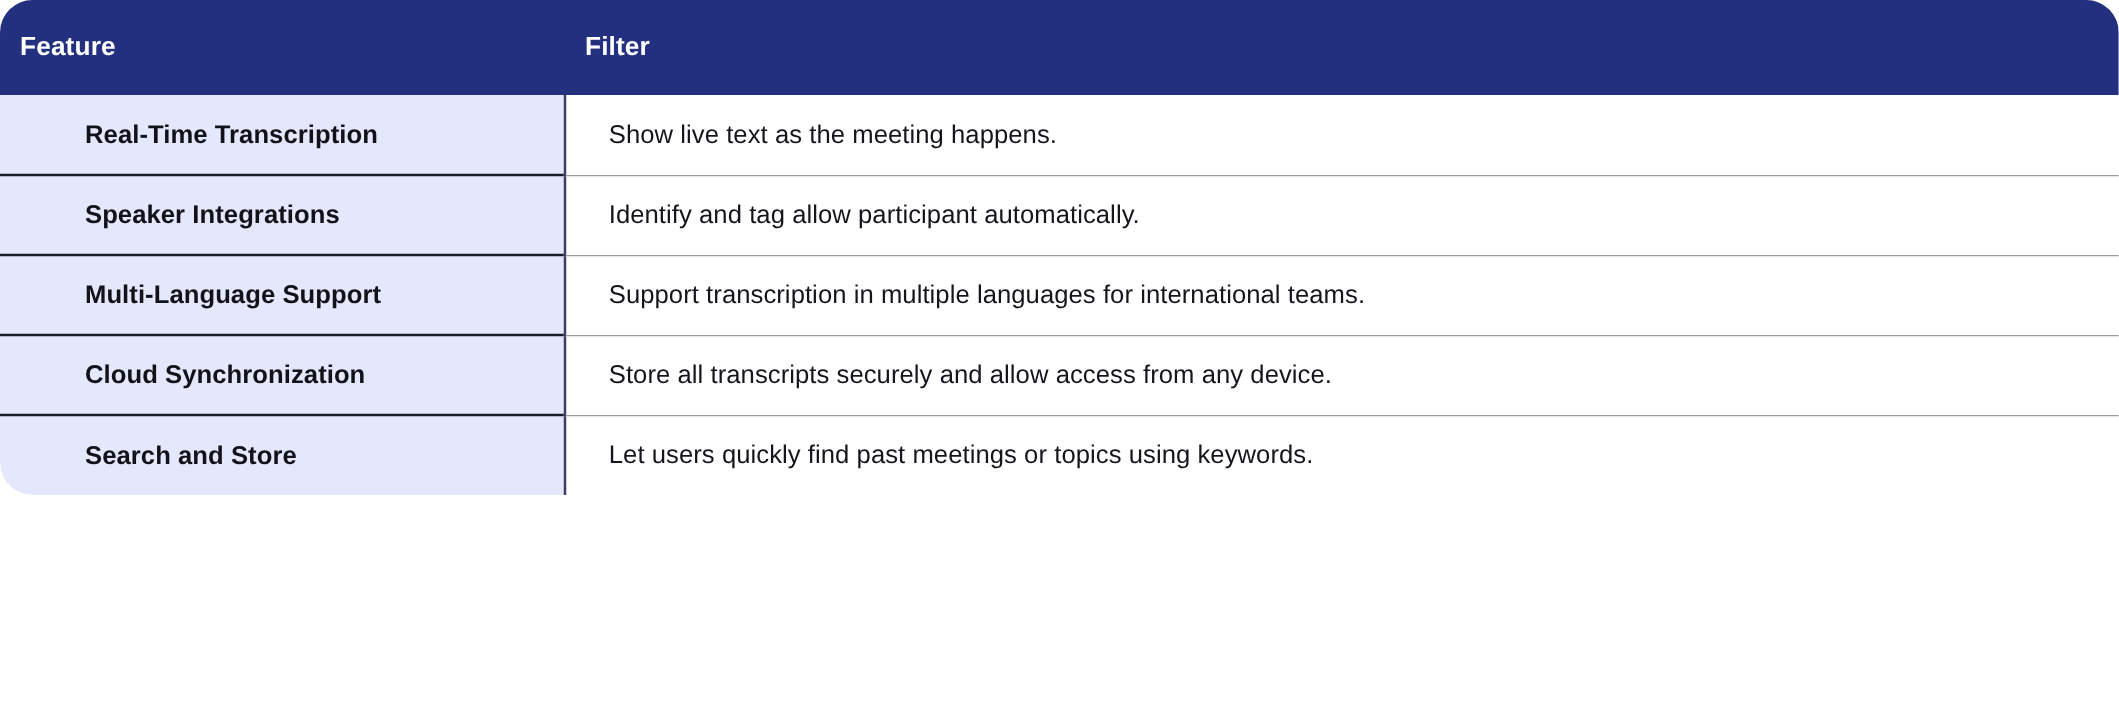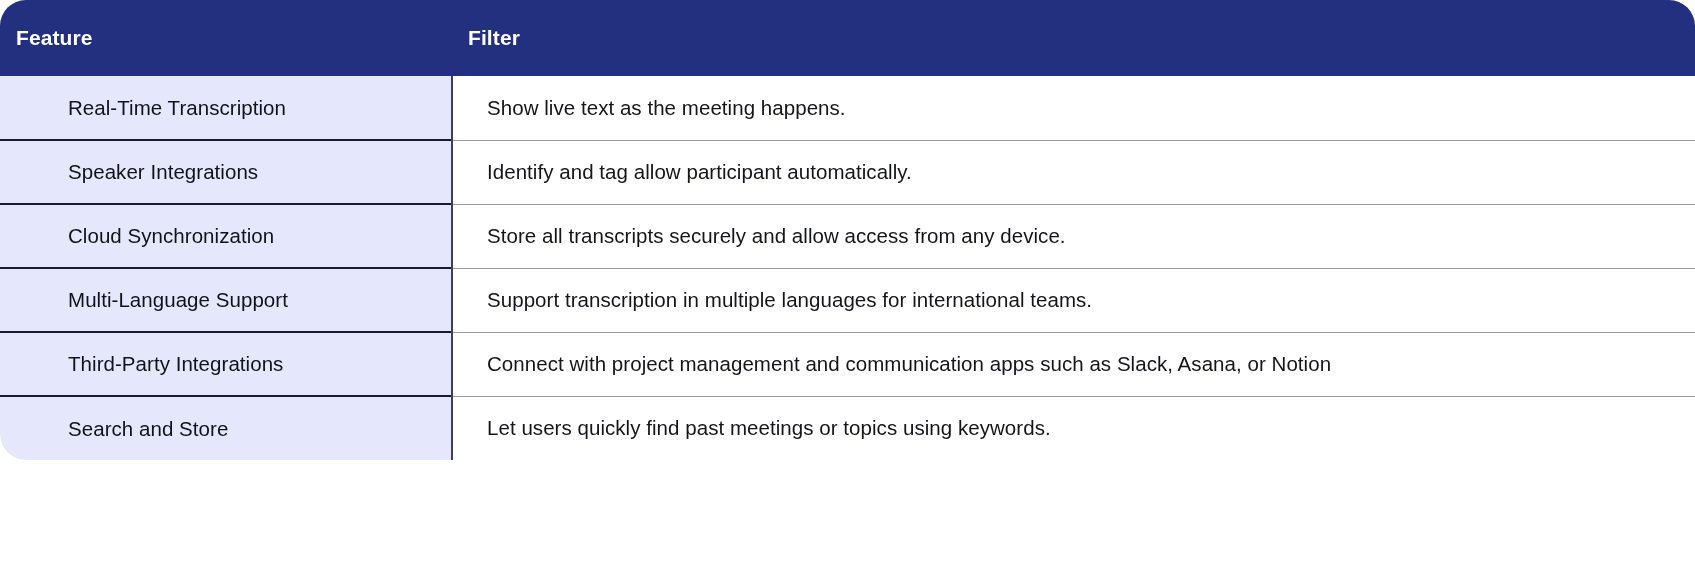"Real-Time Transcription" td.cell-feature { font-weight: normal -> bold }
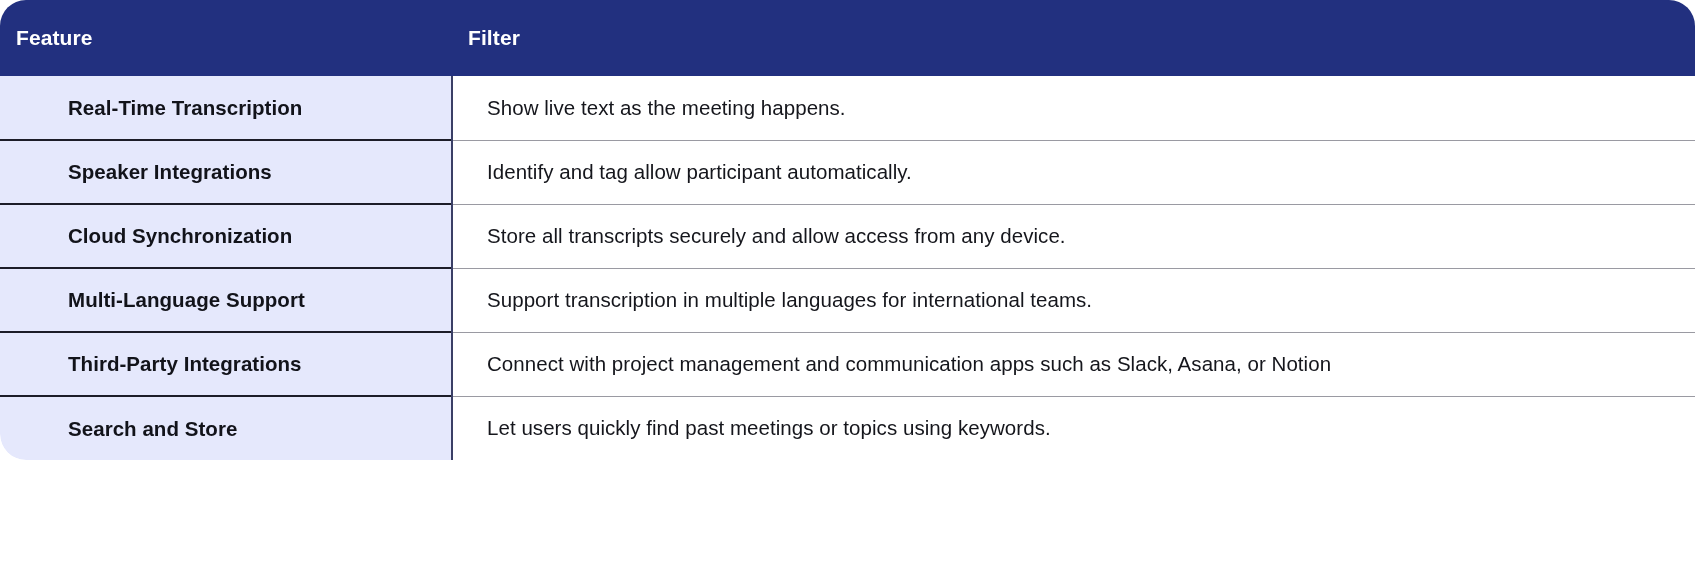"Cloud Synchronization" tr { order: before "Multi-Language Support" -> after "Multi-Language Support" }
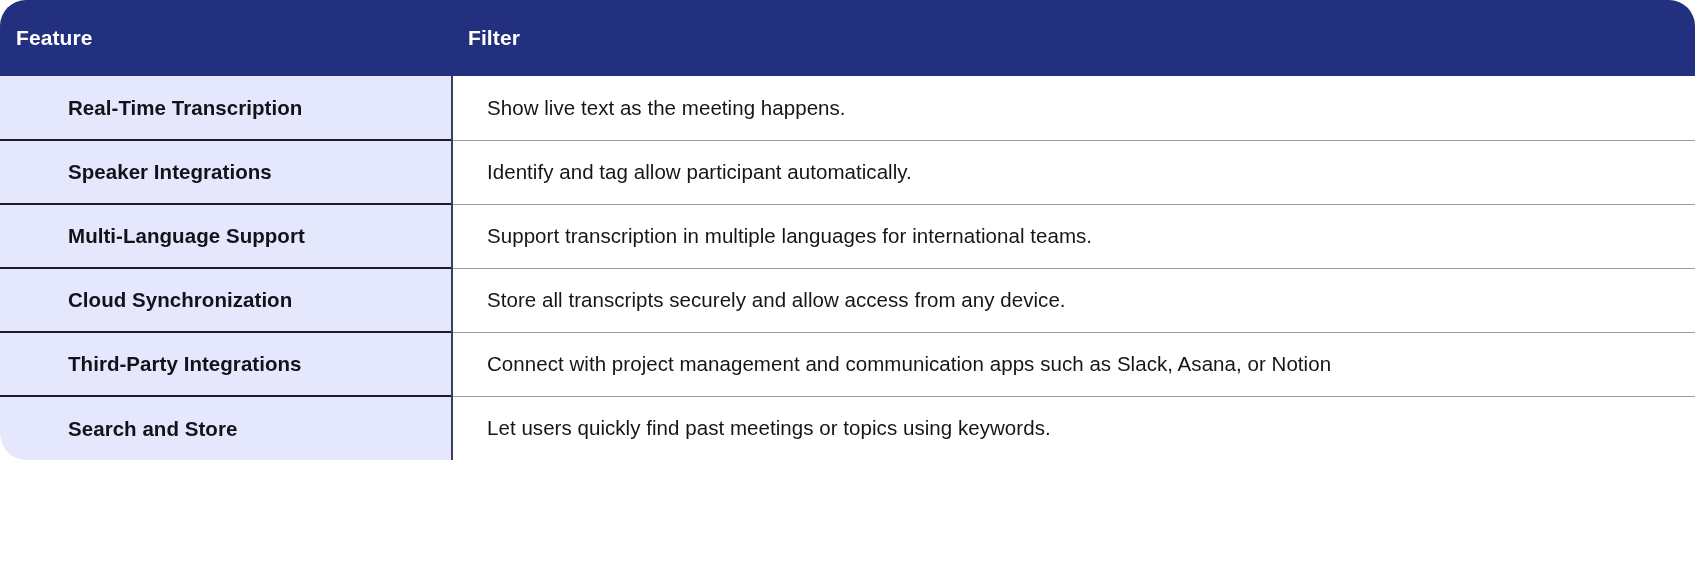"Third-Party Integrations" tr { html: <tr> <td>Third-Party Integrations</td> <td>Connect with project management and communication apps such as Slack, Asana, or Notion</td> </tr> -> none }
